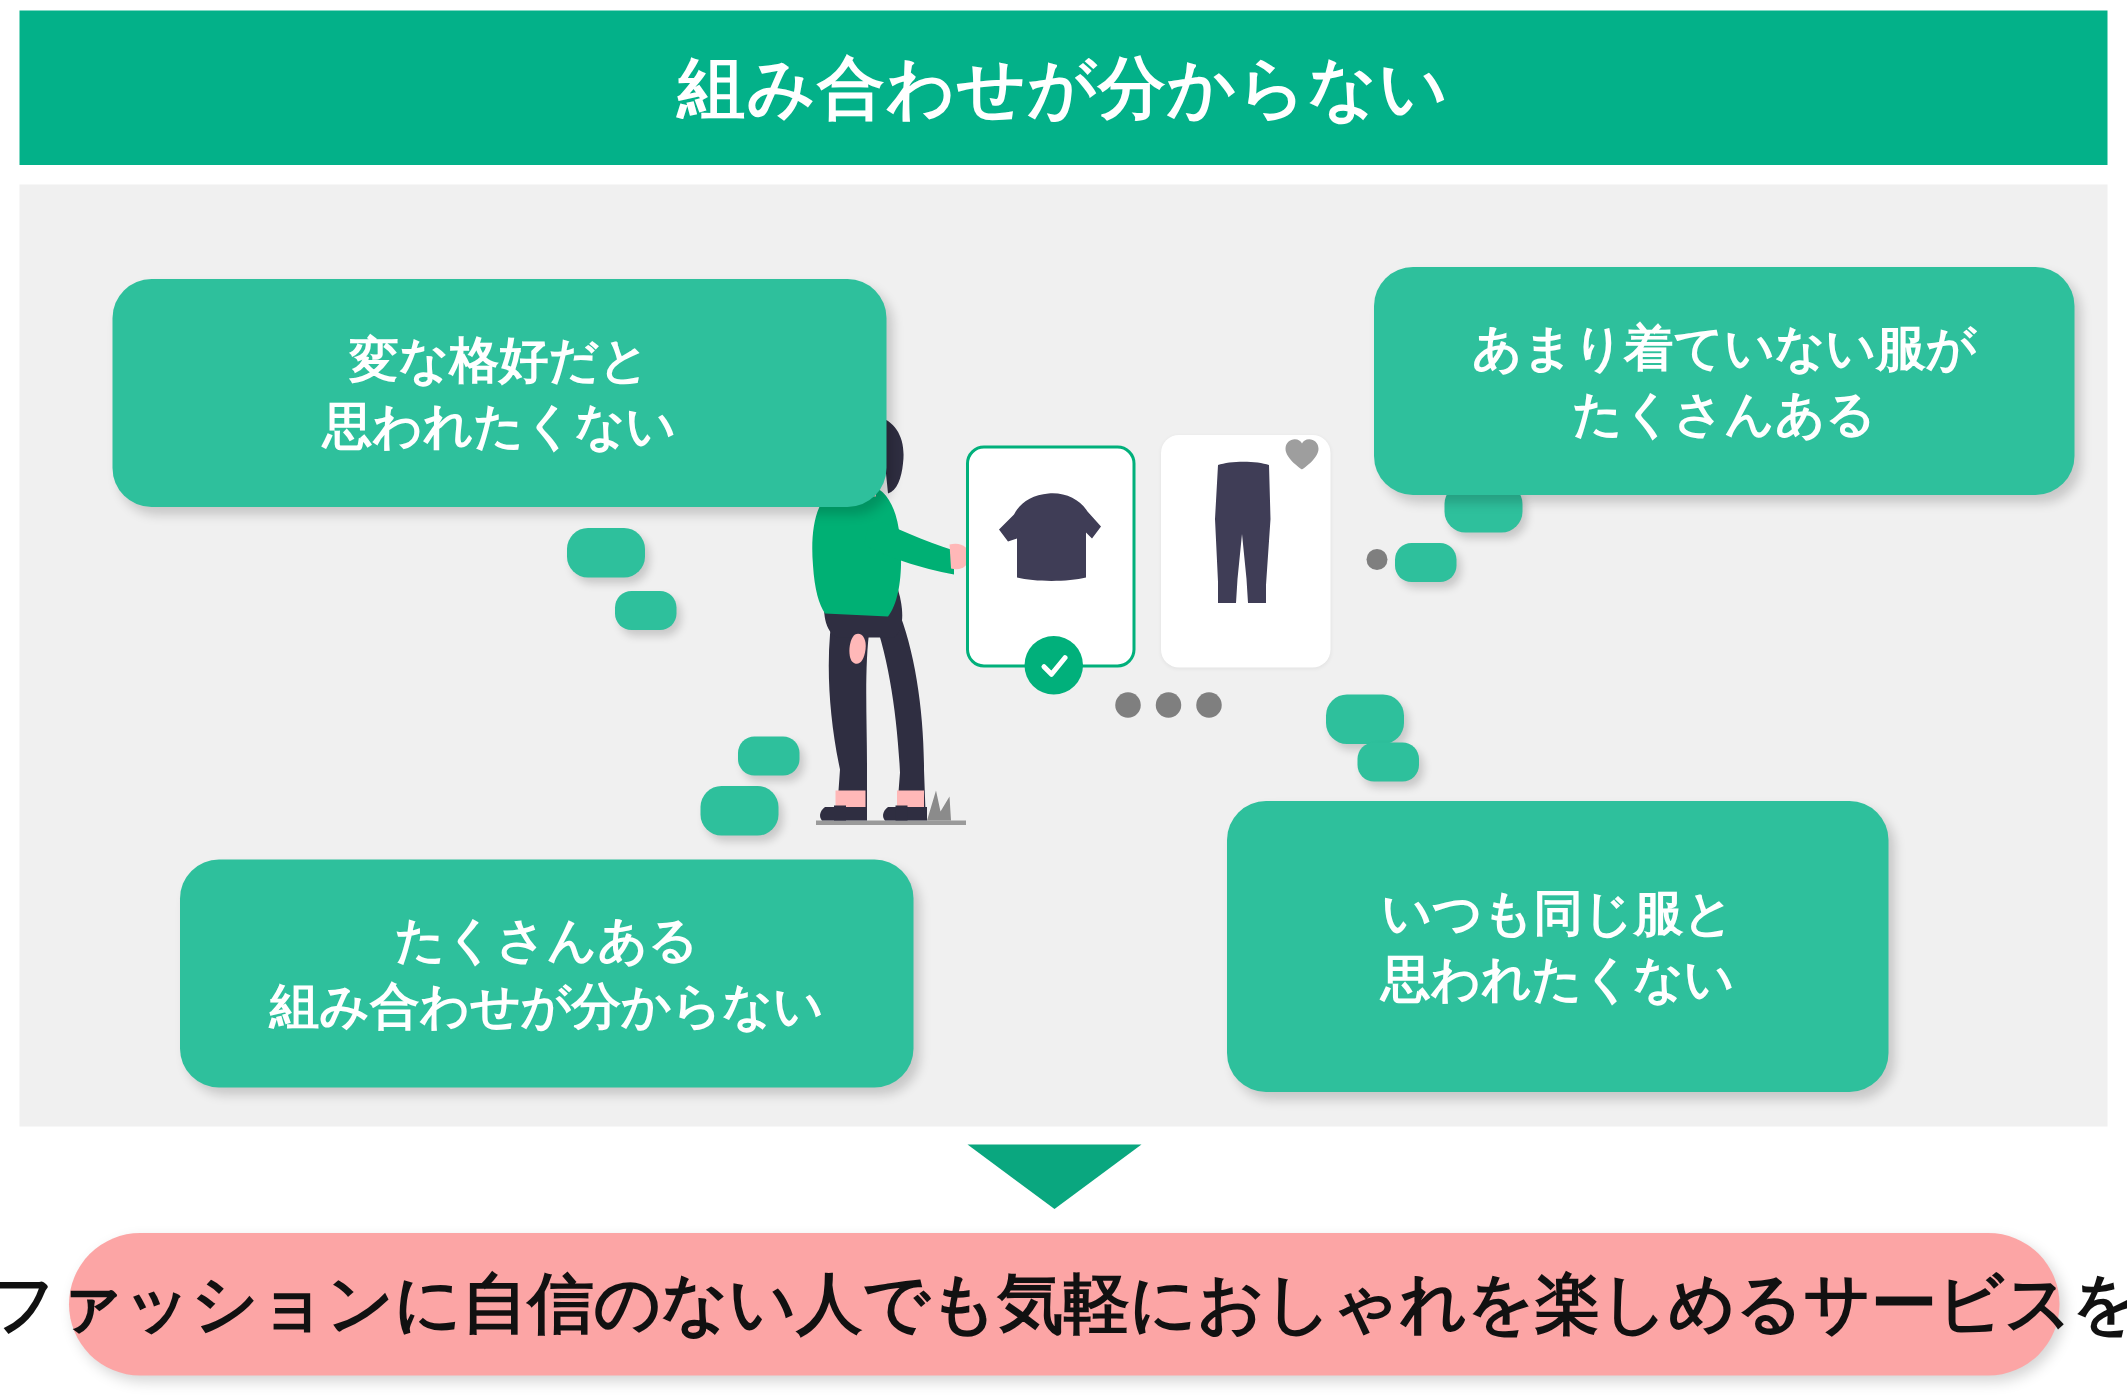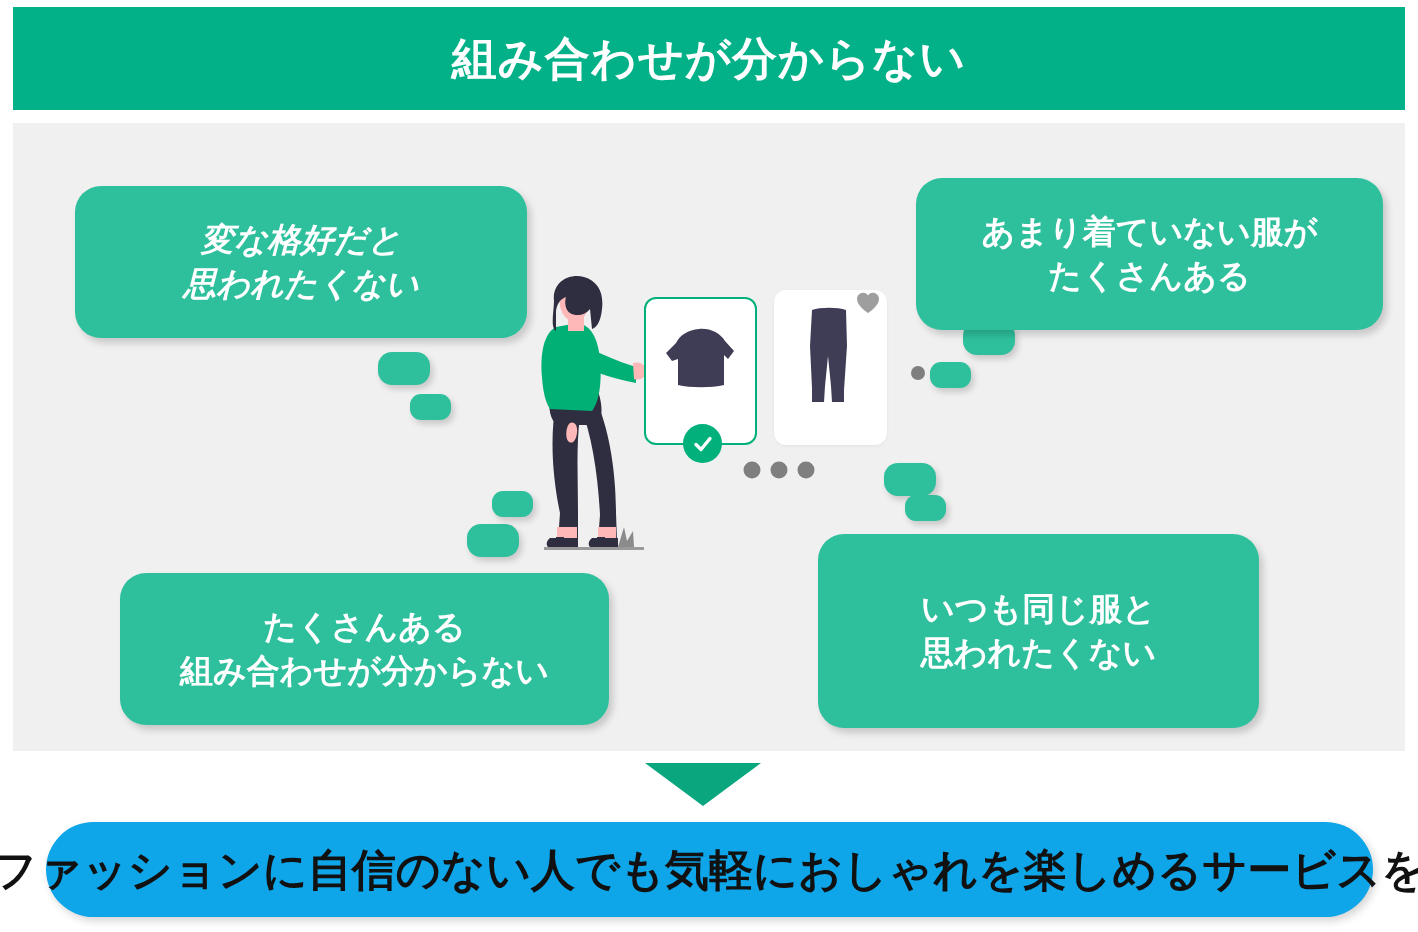"変な格好だと" div.bubble { font-style: italic -> none; width: 452px -> 516px }
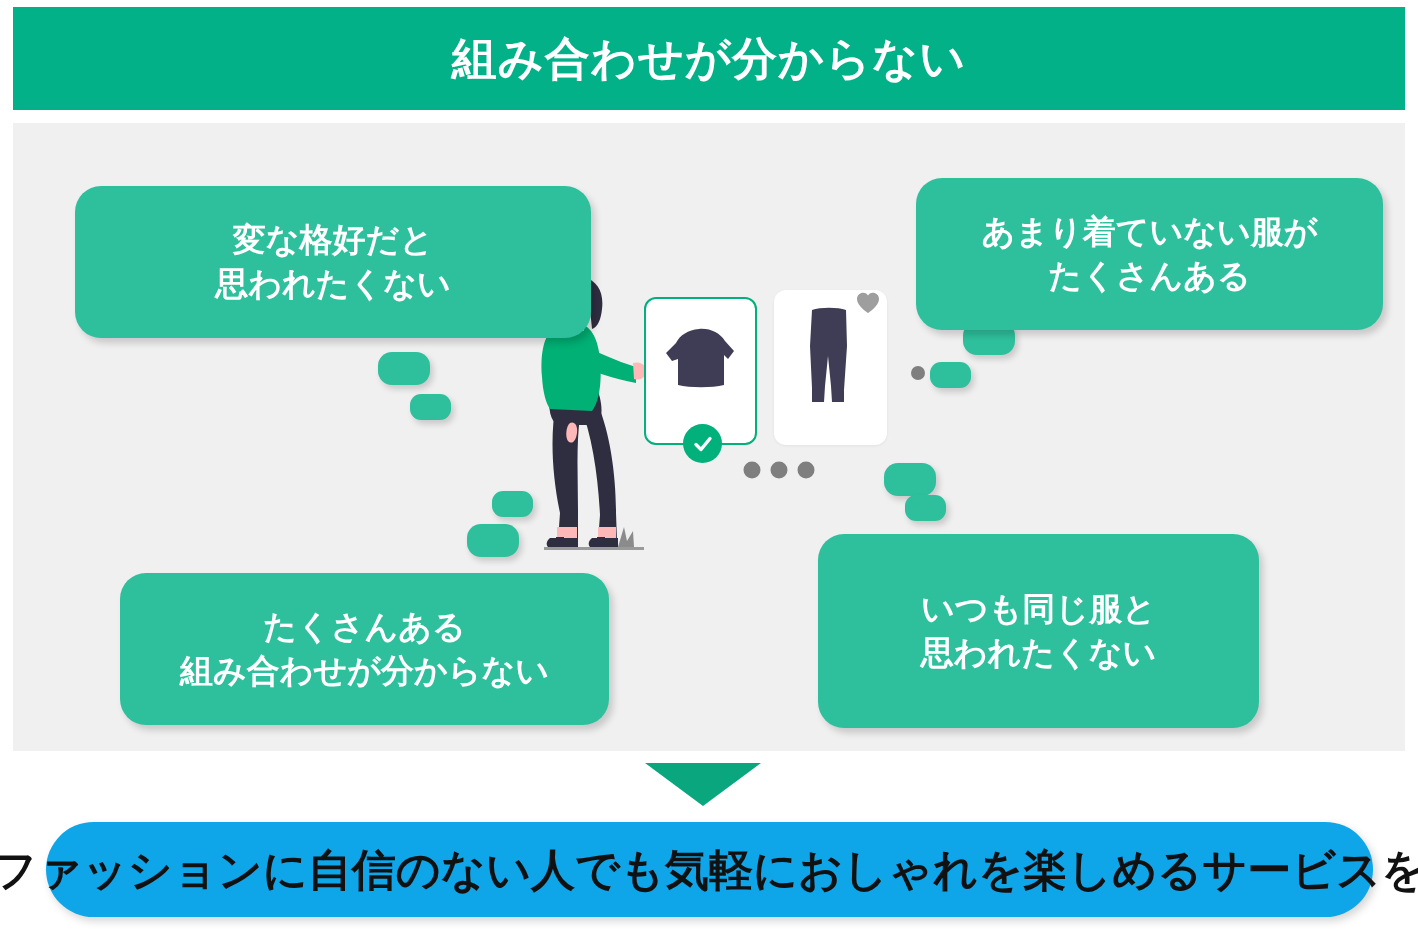"ファッションに自信のない人でも気軽におしゃれを楽しめるサービスを" .banner { background: #0ea5e9 -> #fca5a5 }
